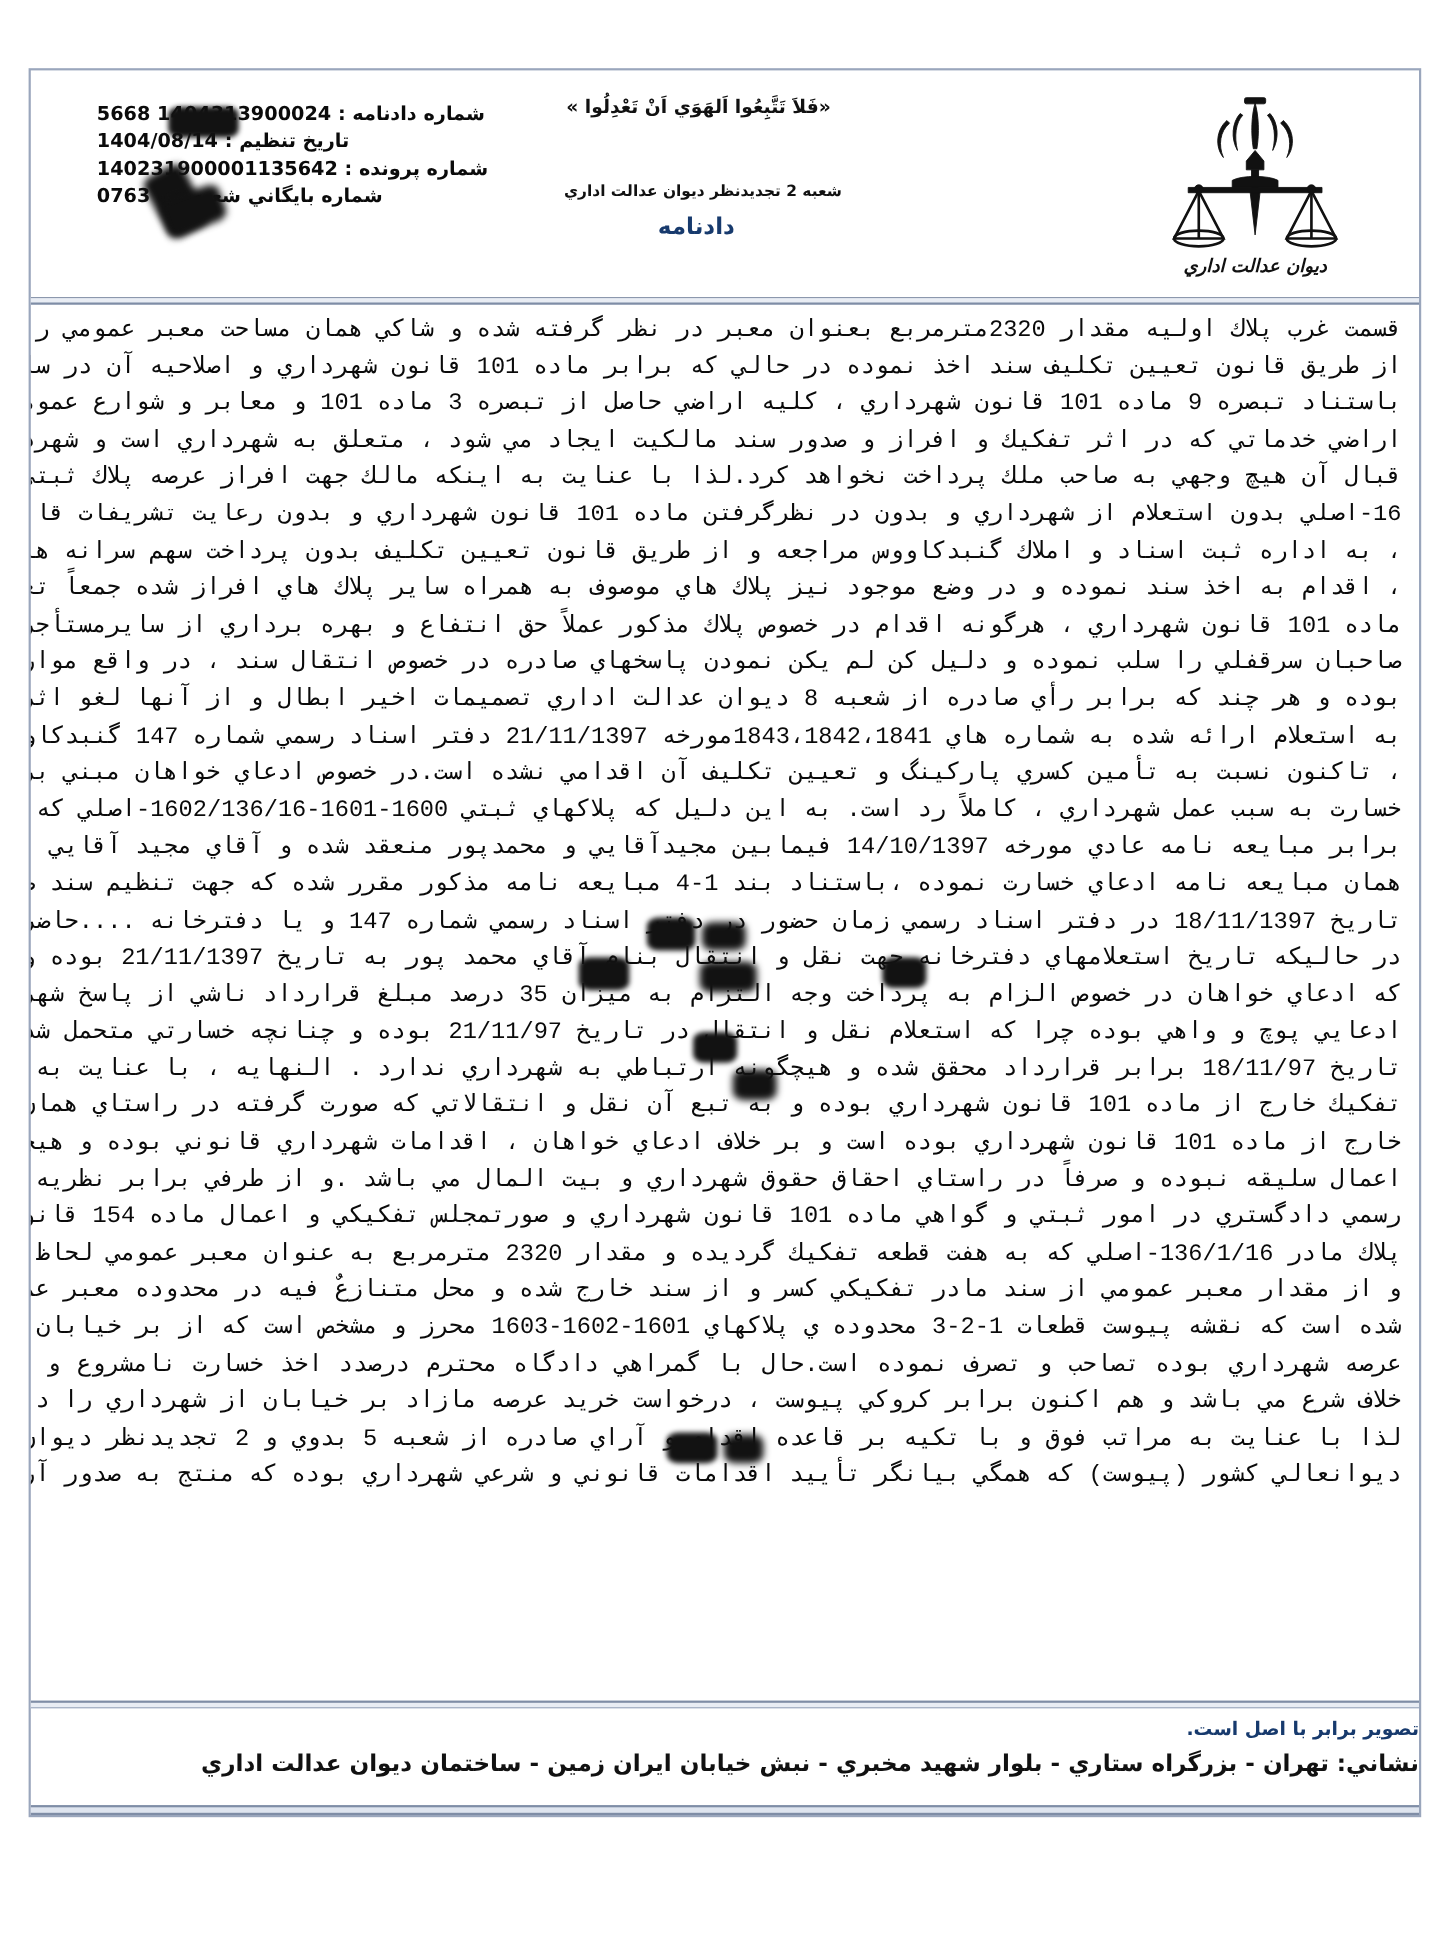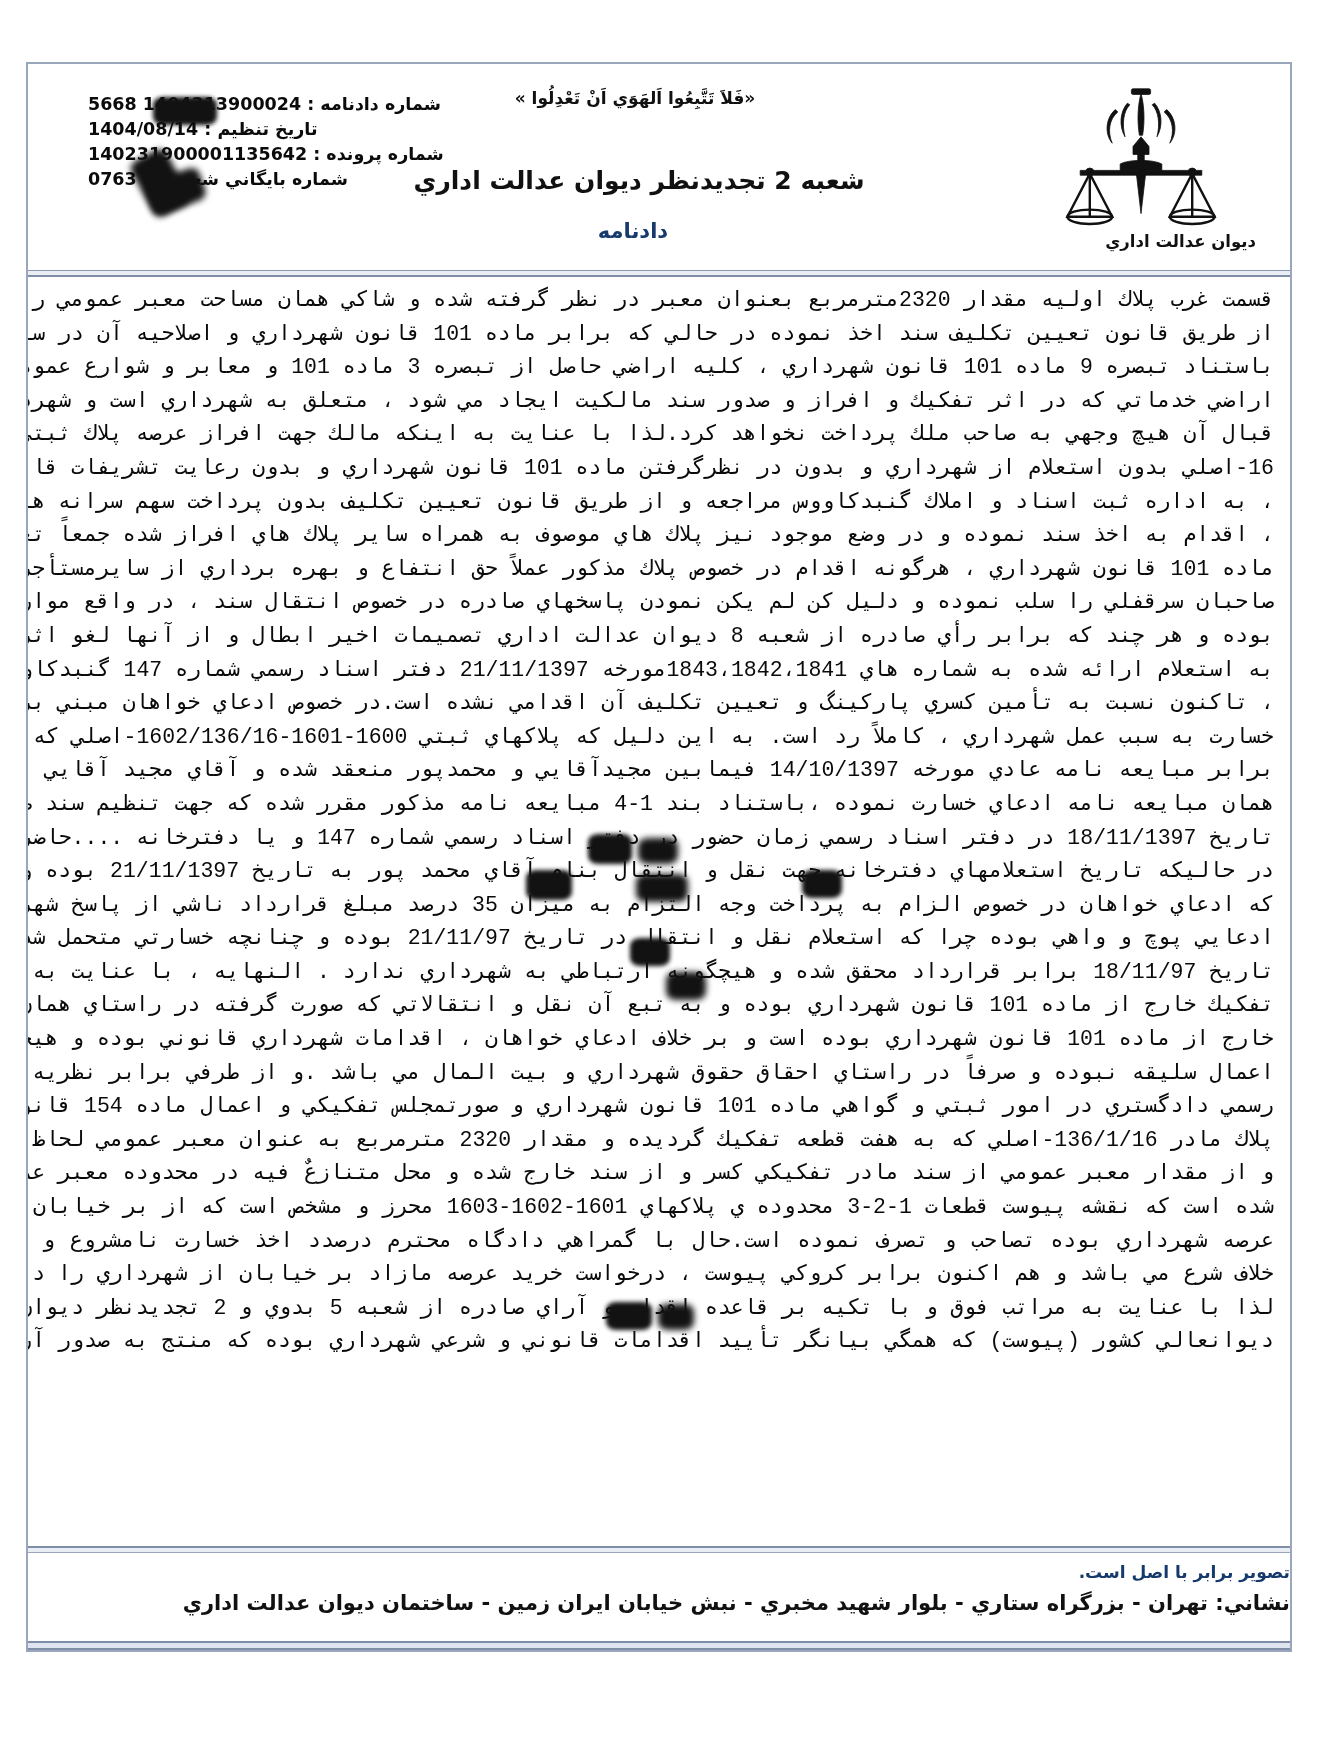"شعبه 2 تجديدنظر ديوان عدالت" #branch { font-size: 25px -> 14px; margin: 0 0 24px 0 -> 0 0 12px 0 }
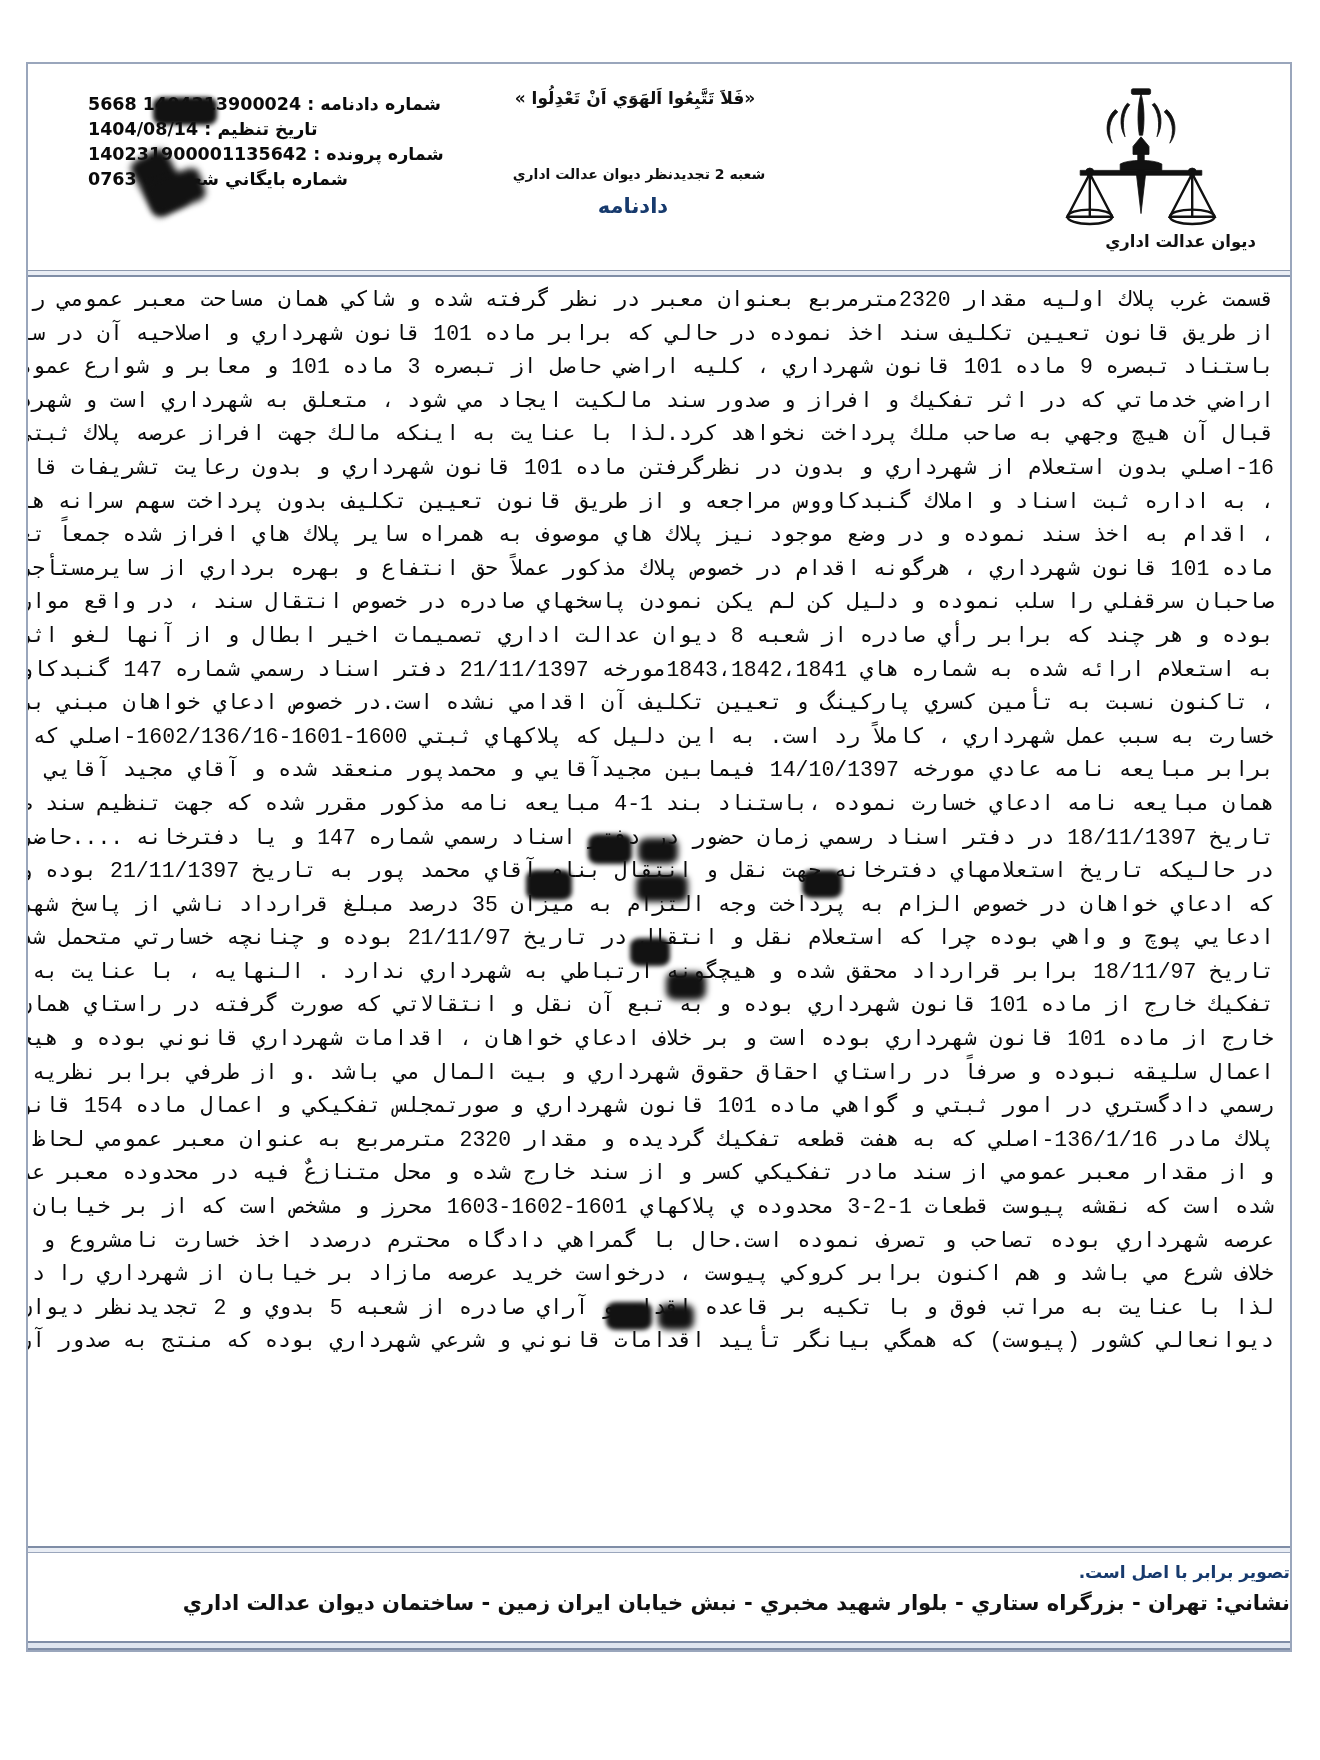"ديوان عدالت اداري" #emblem-wrap { font-style: none -> italic; text-align: none -> center }
